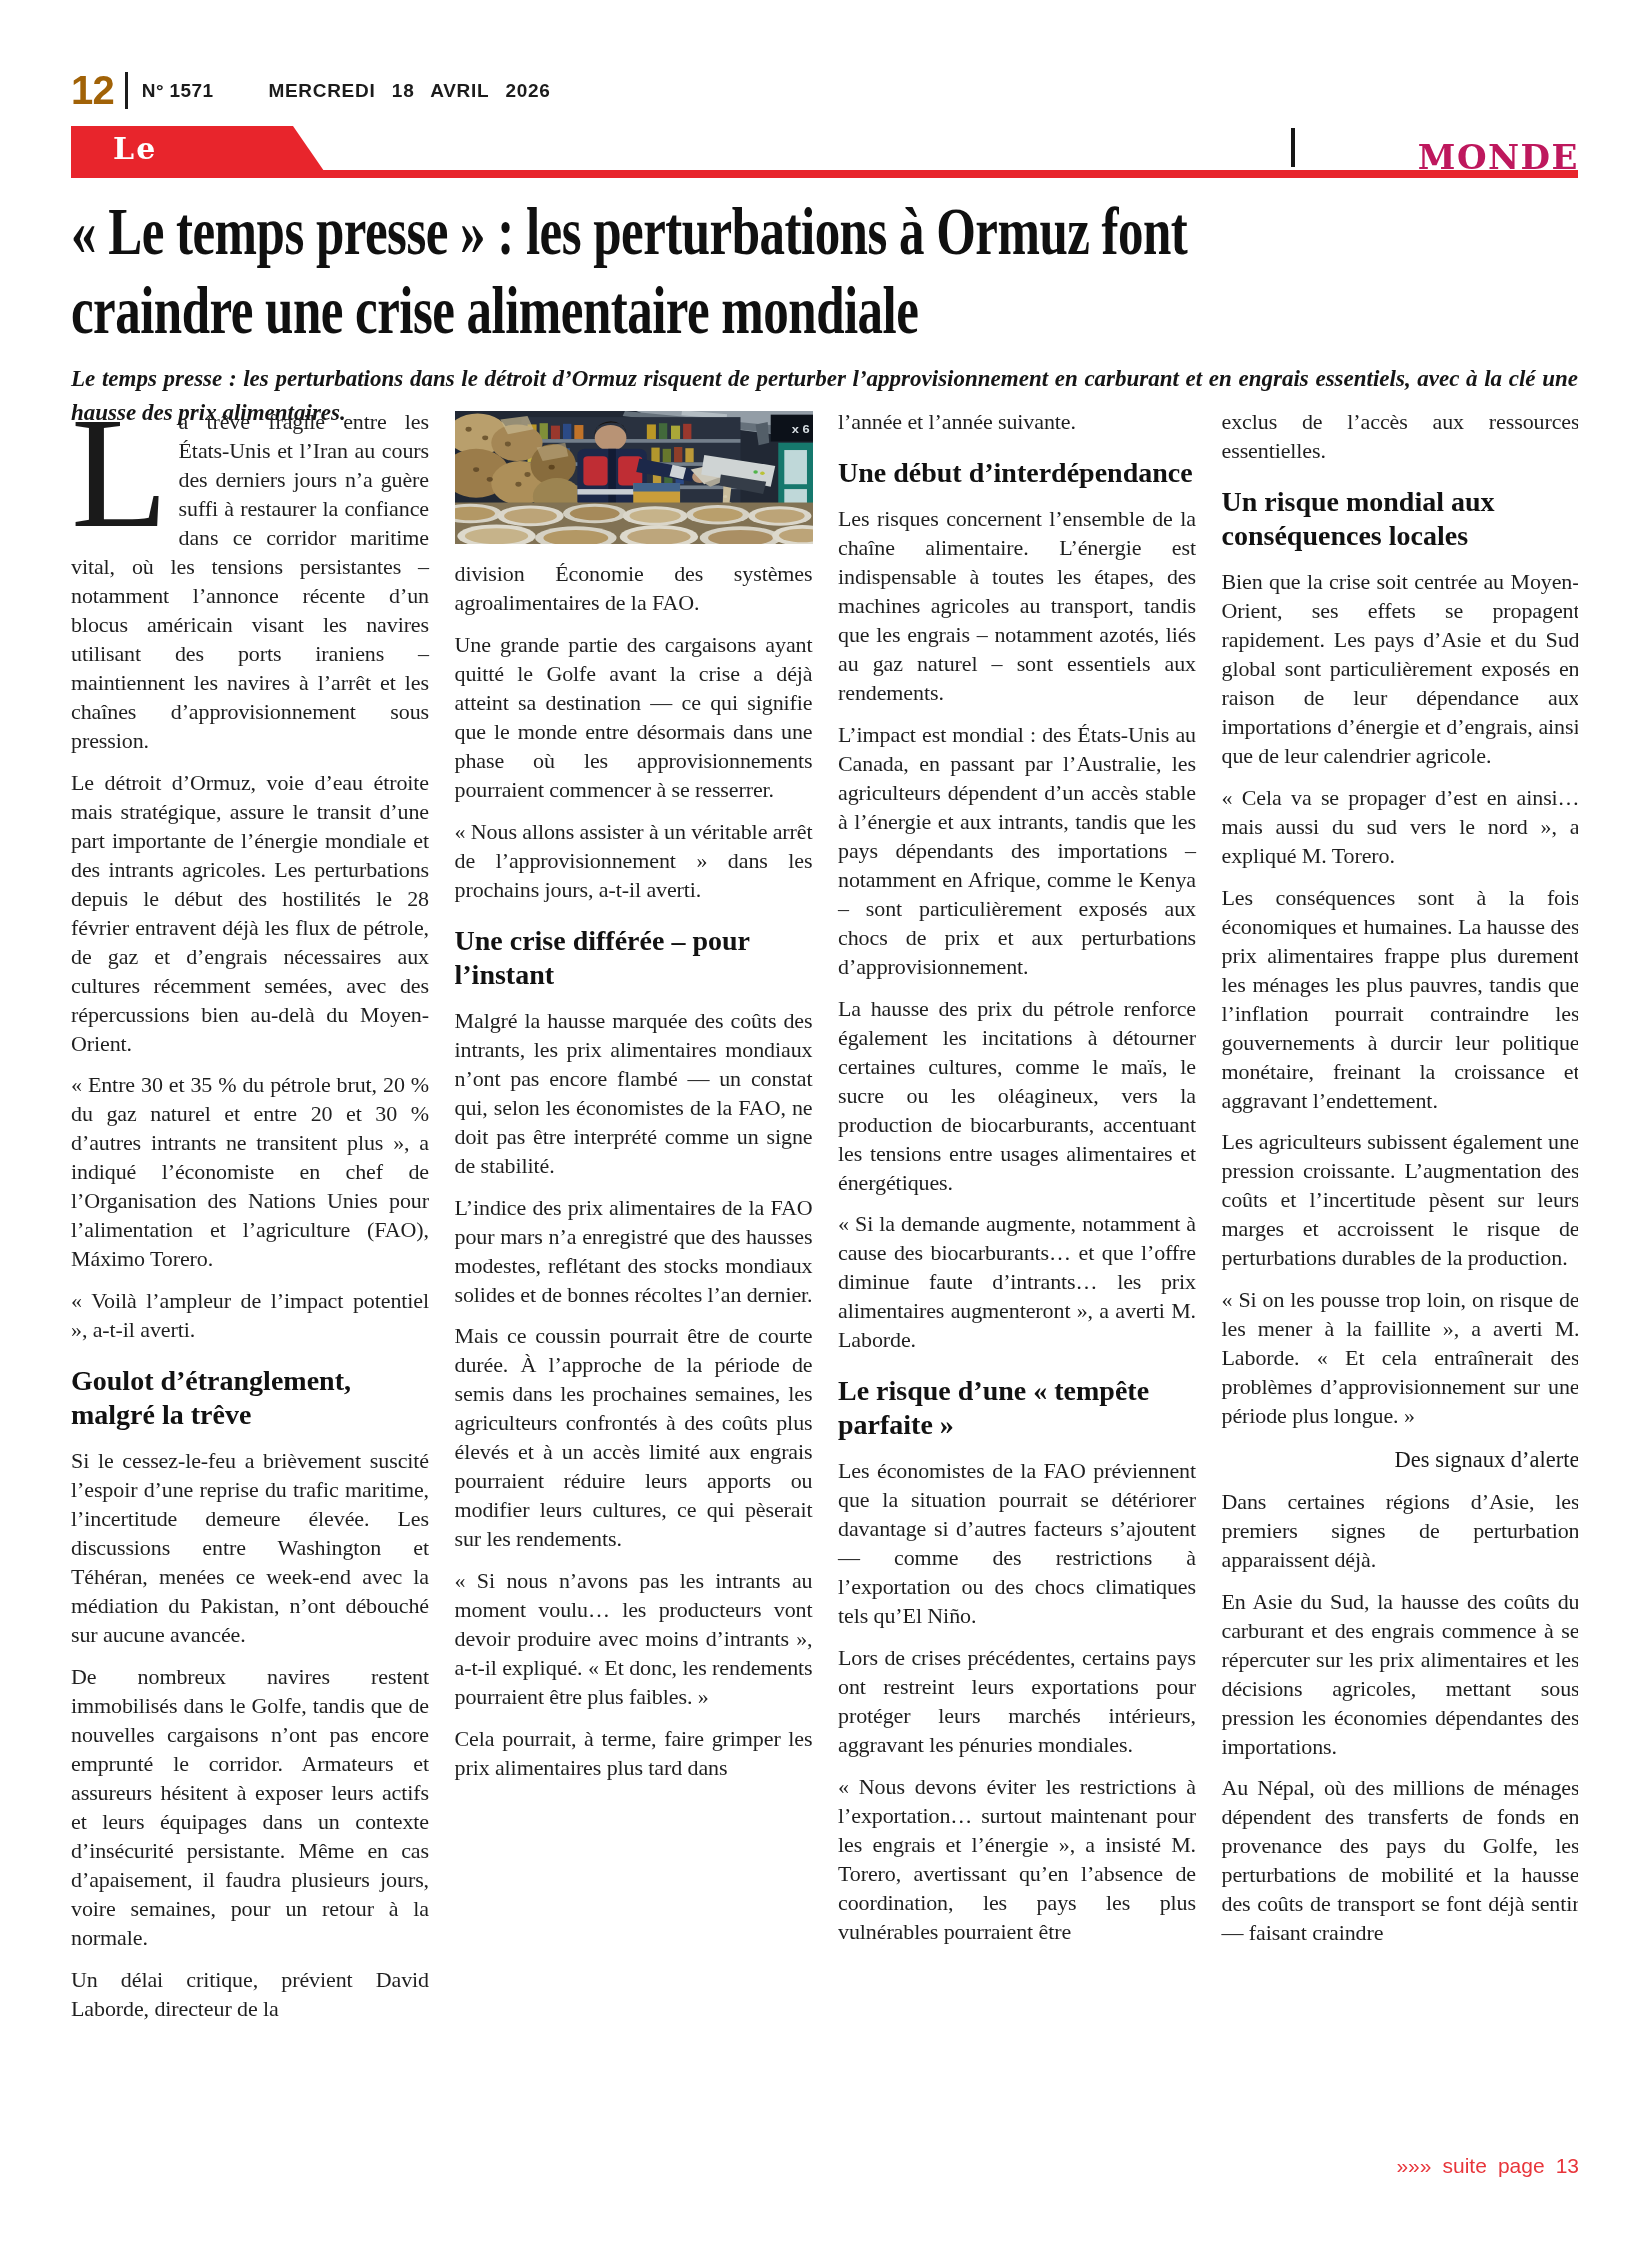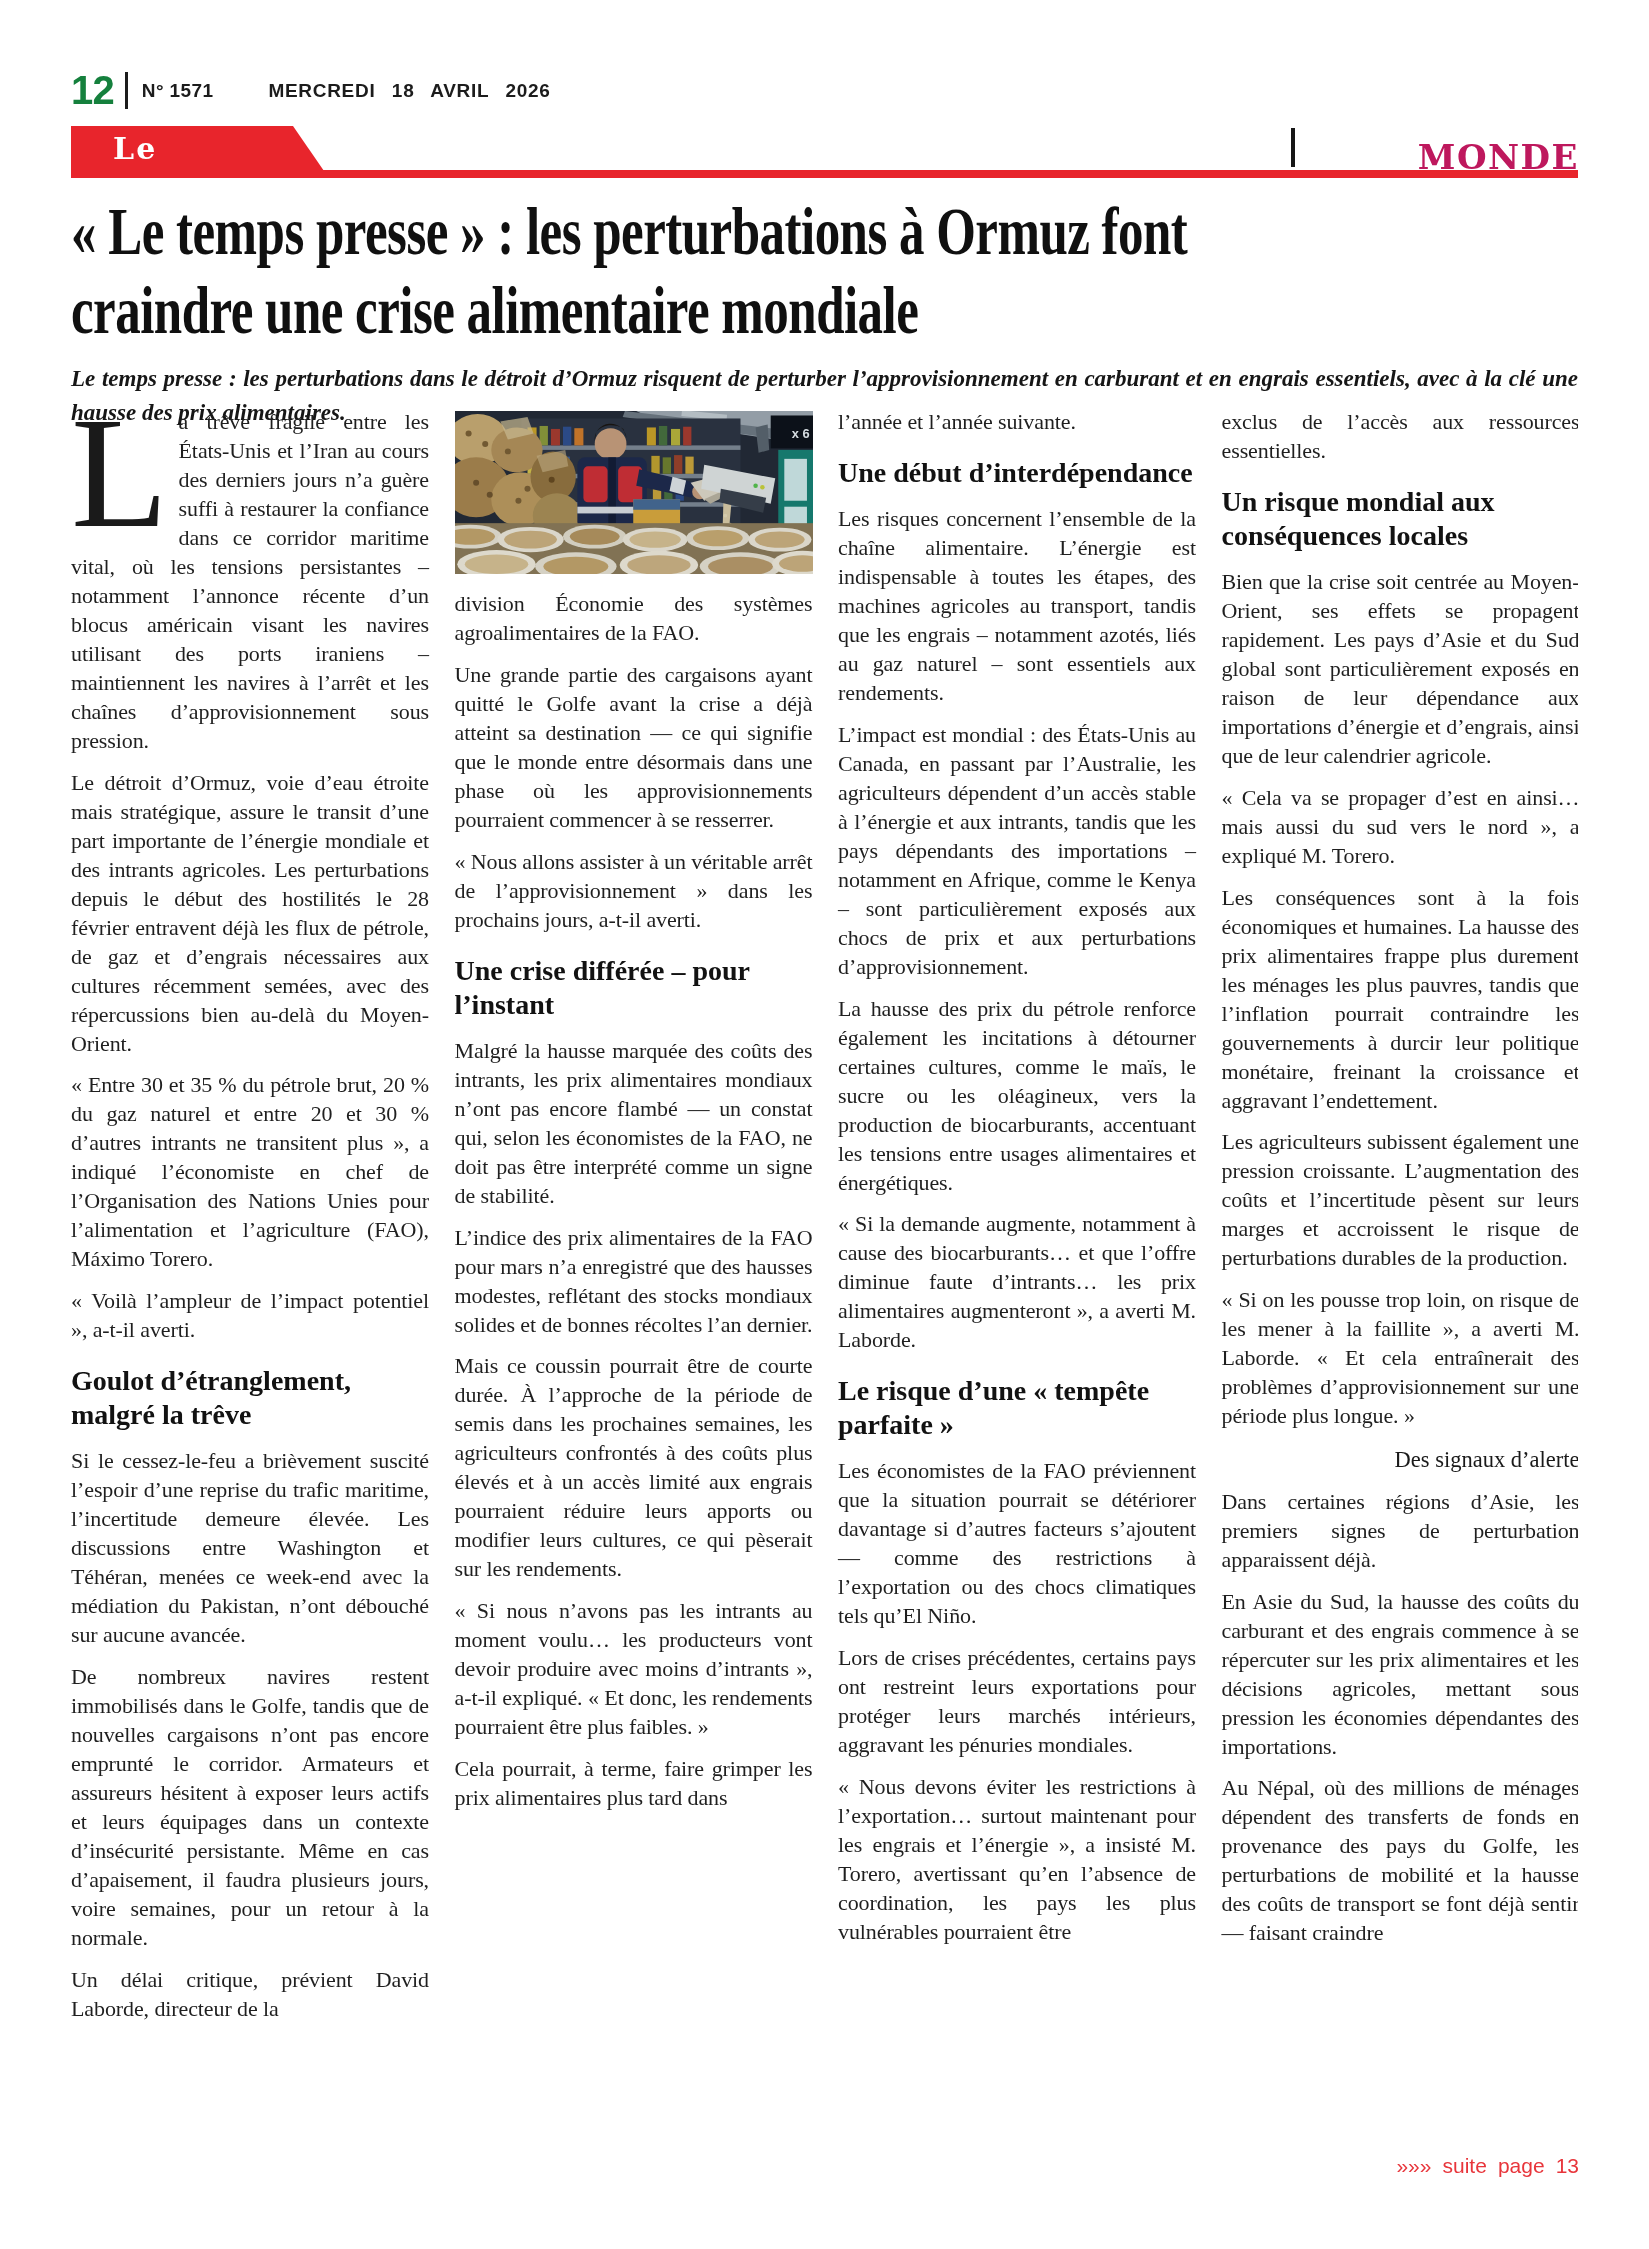"12" .pagenum { color: #15803d -> #a16207 }
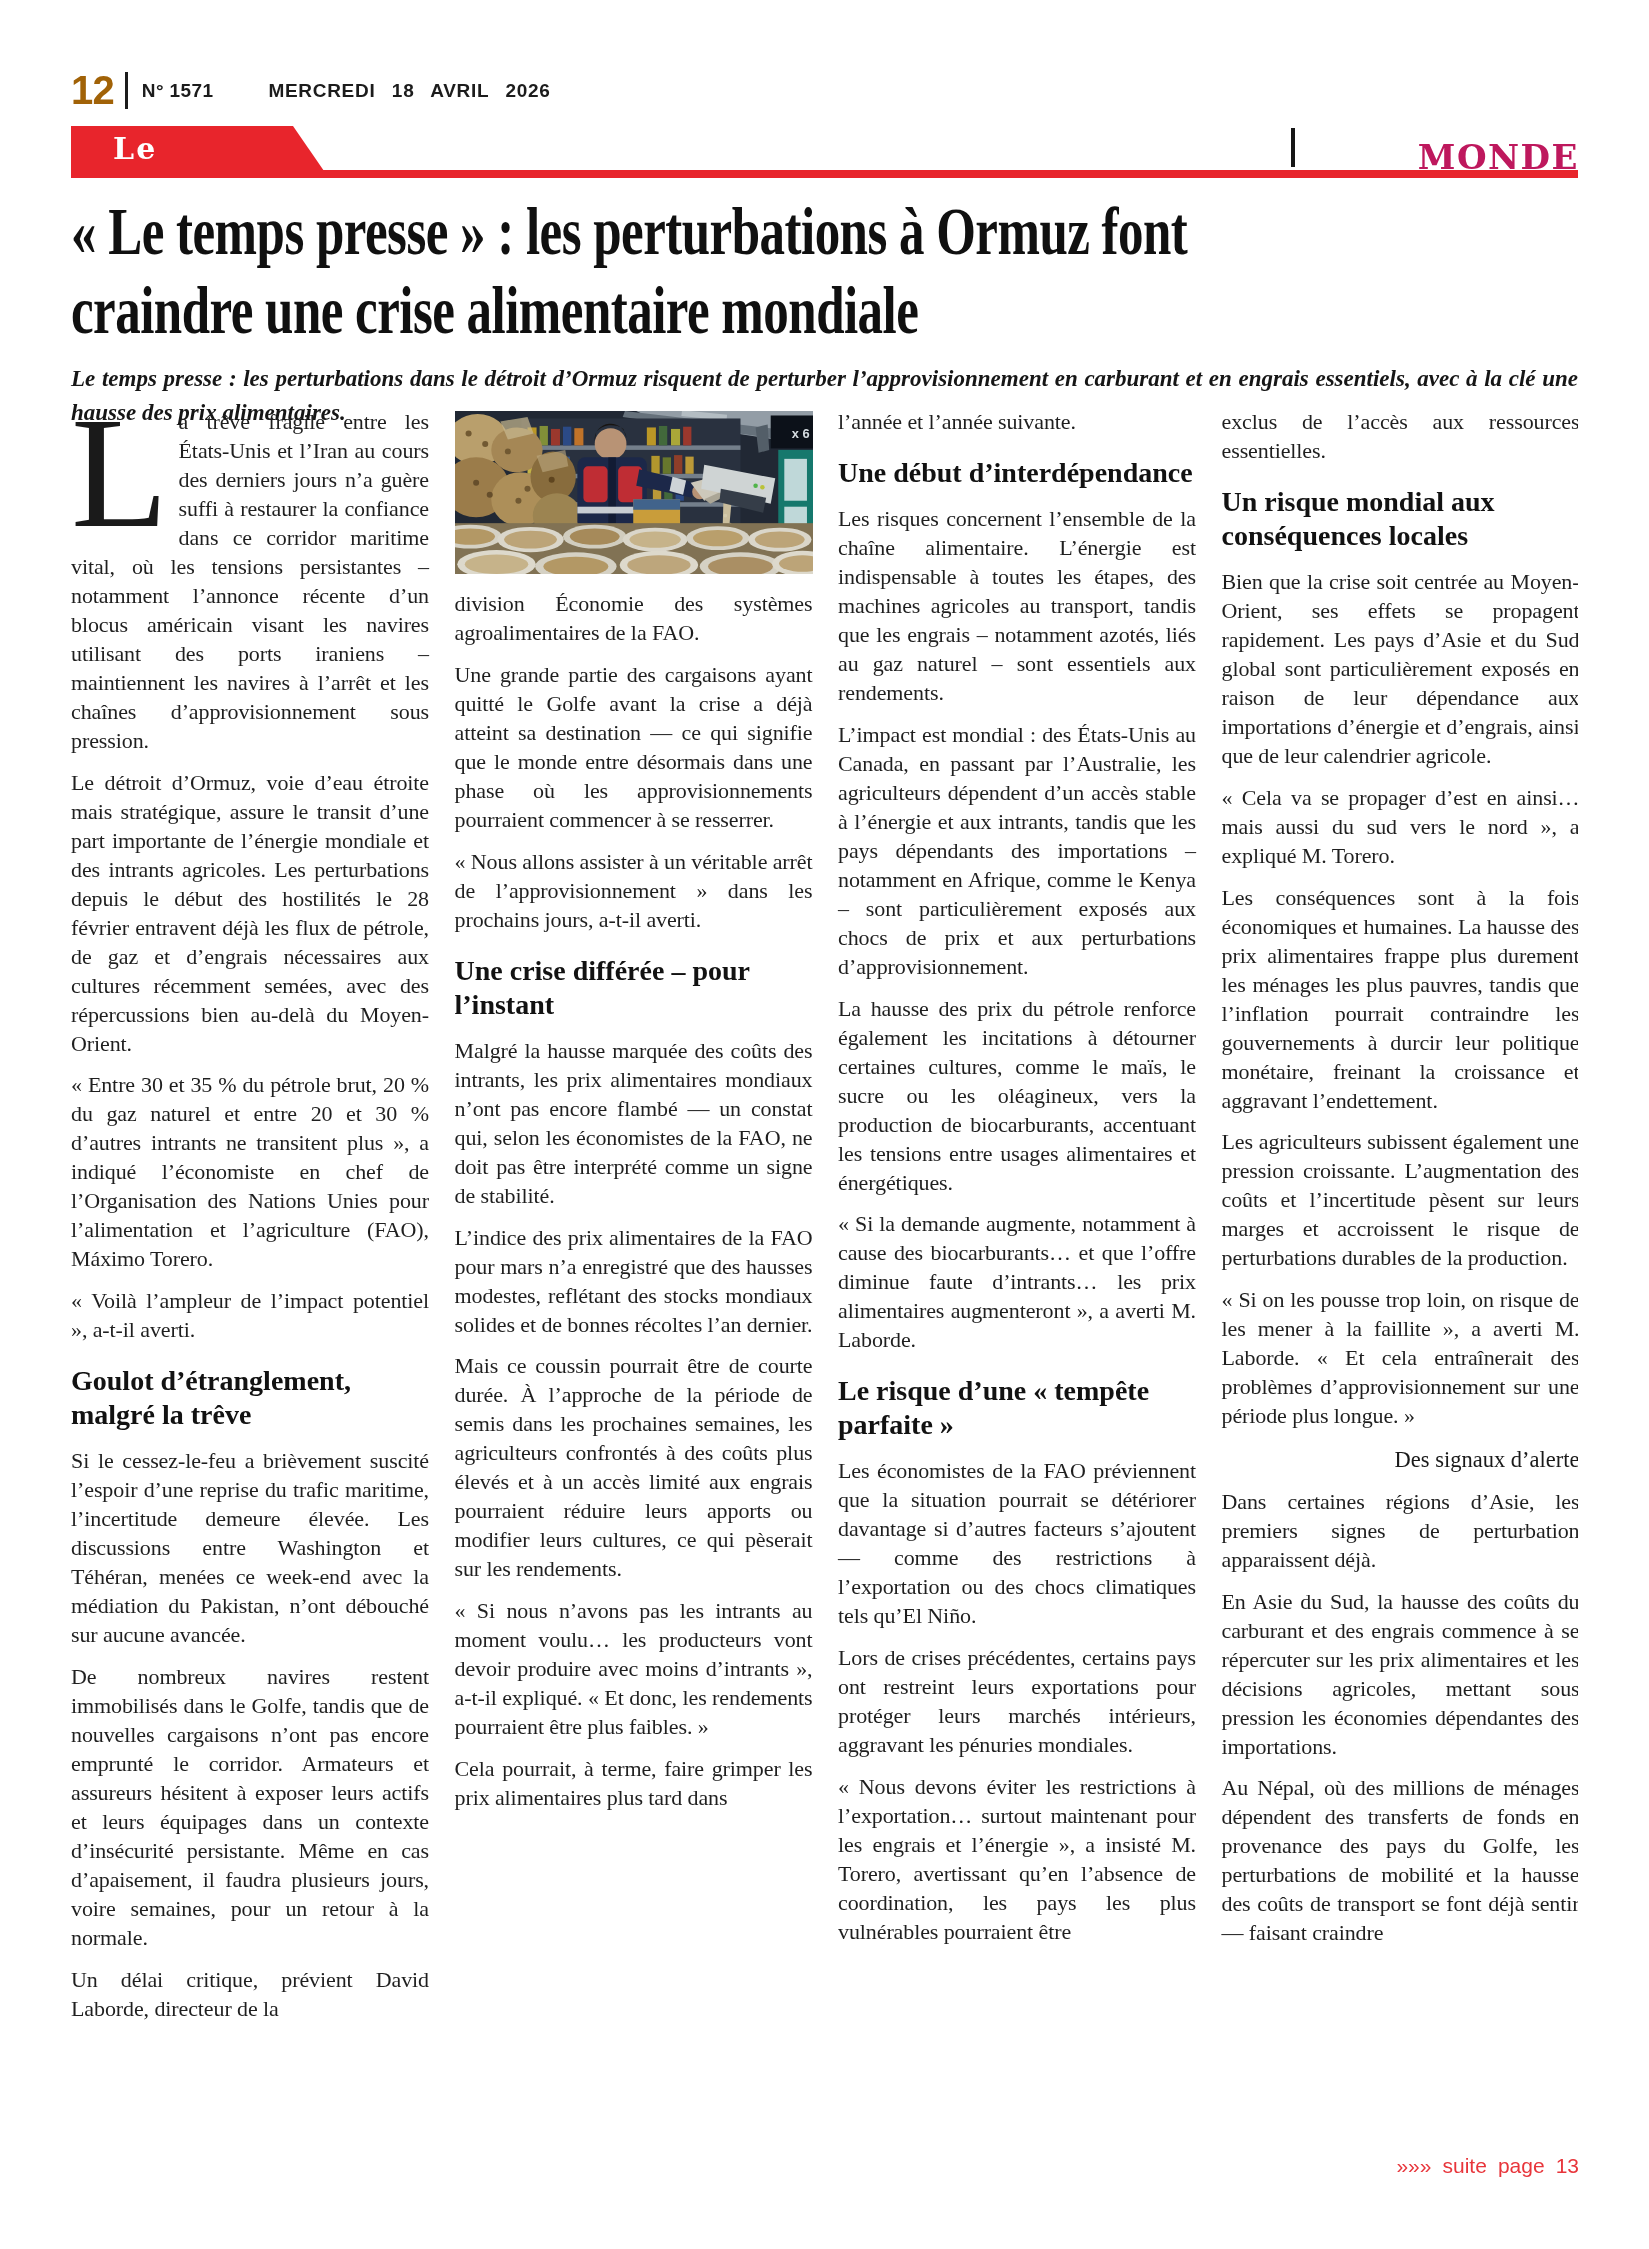"x 6" .photo { height: 163px -> 133px }
